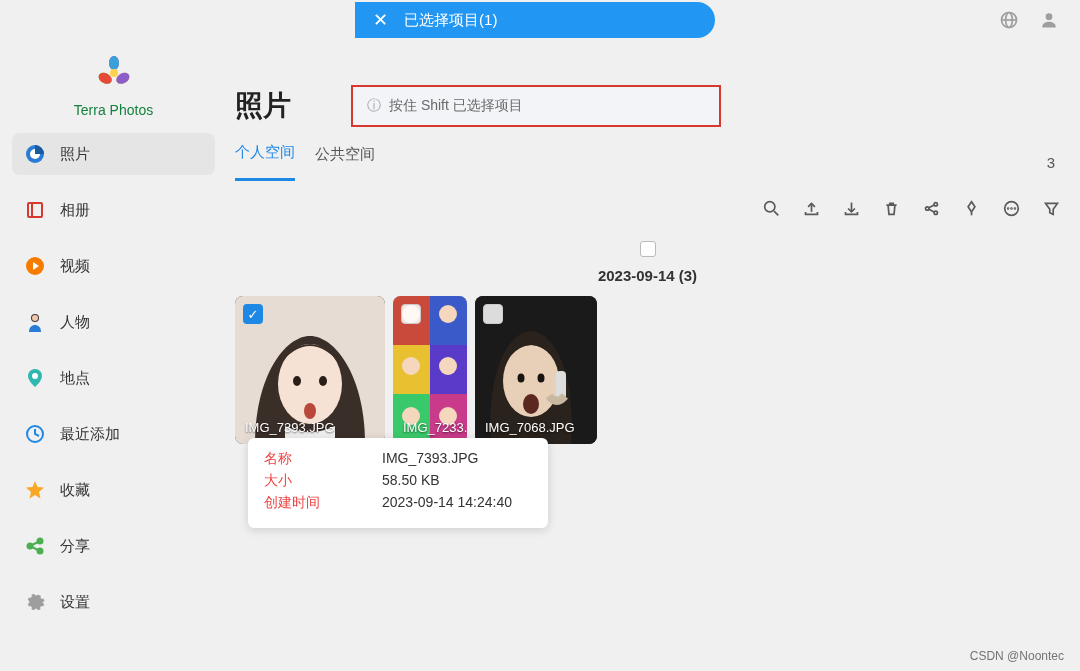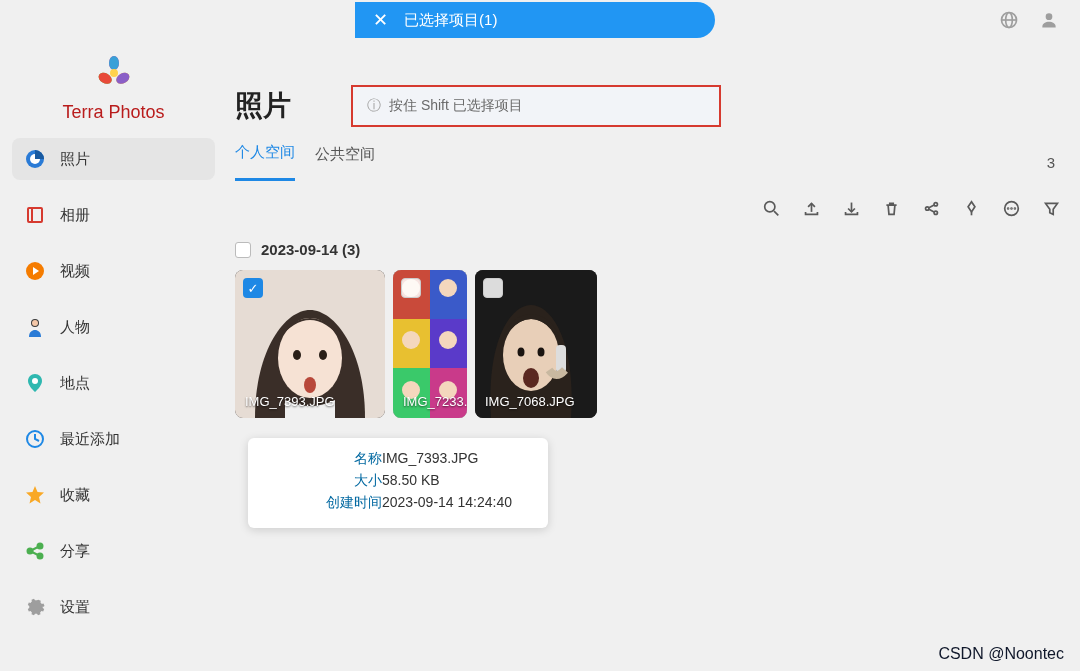"Terra Photos" .logo-text { color: #b91c1c -> #15803d; font-size: 18px -> 14px }
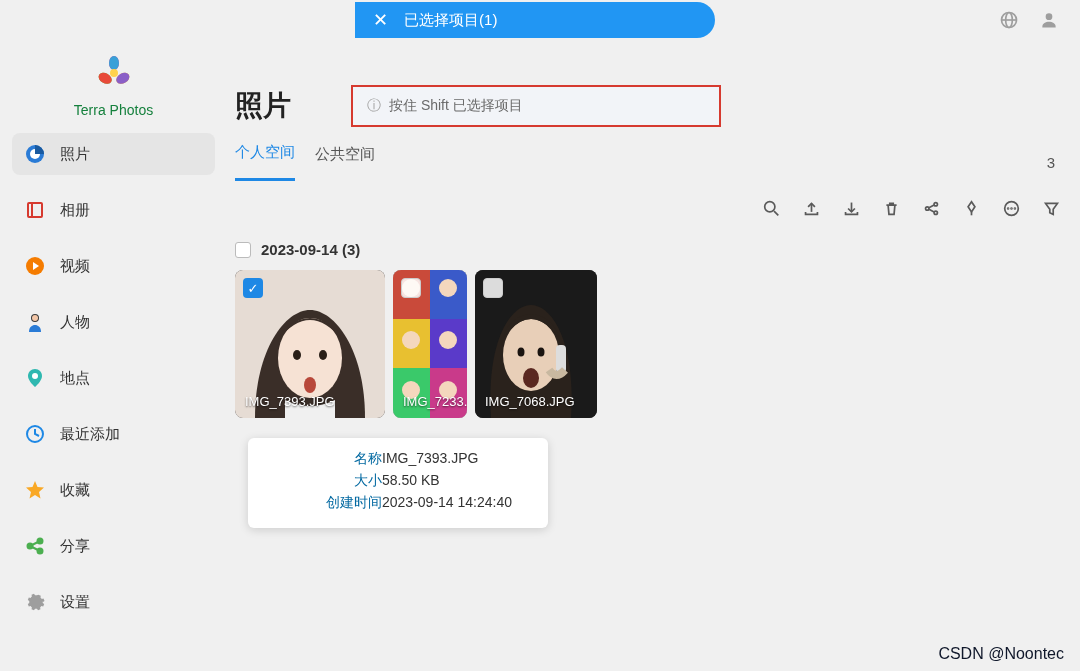"2023-09-14 (3)" .group-header { flex-direction: none -> column }
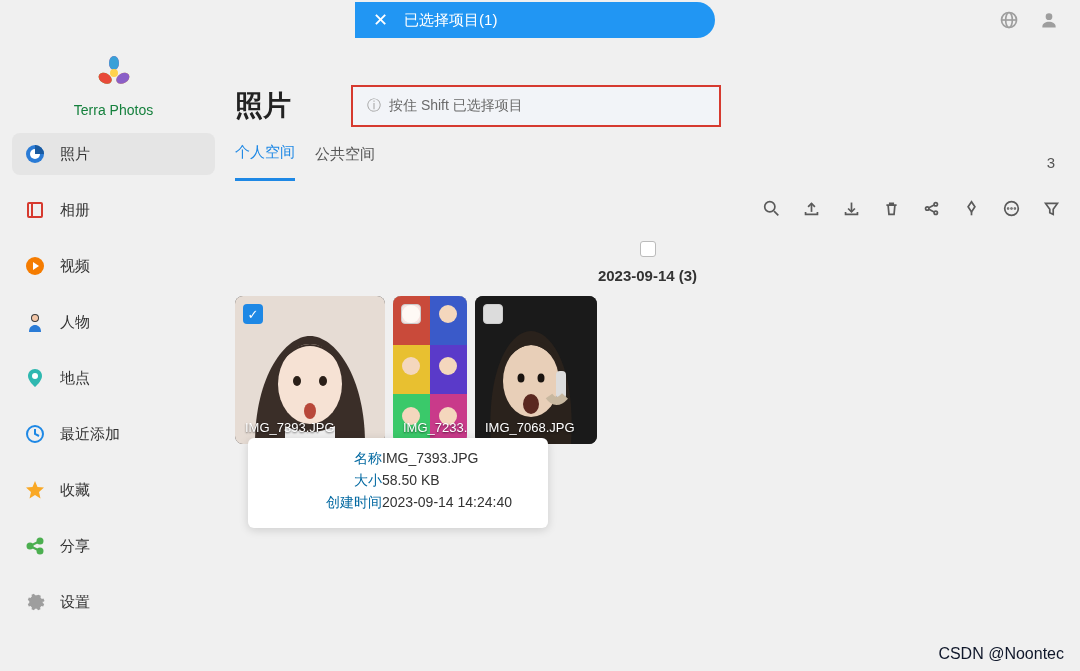"名称" .tooltip .k { color: #0369a1 -> #ef4444; text-align: right -> none }
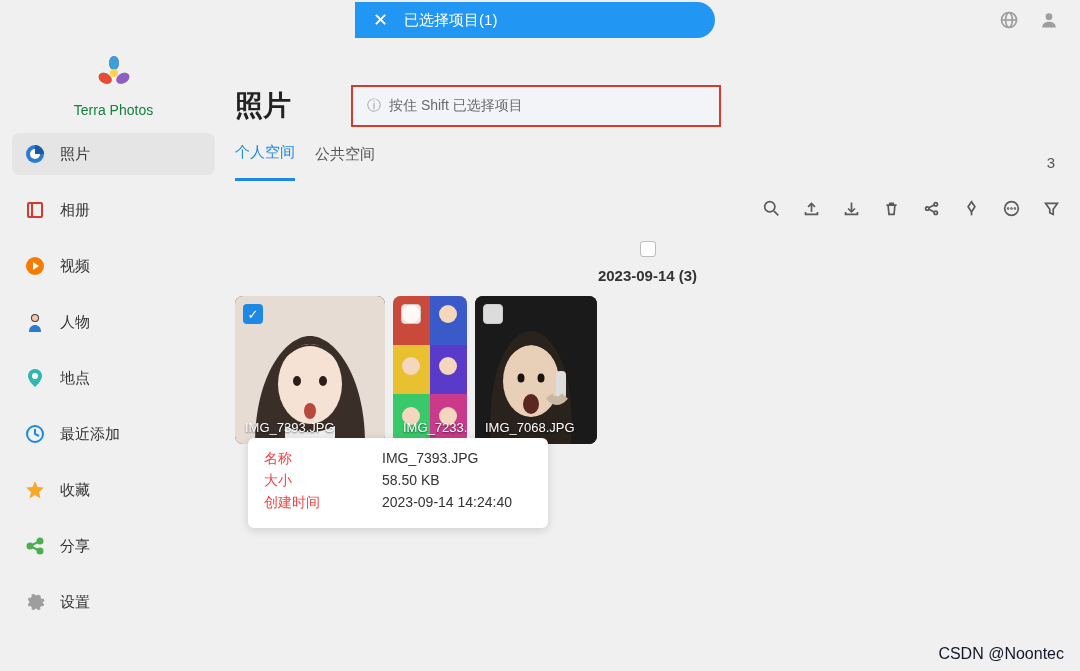"CSDN @Noontec" .watermark { color: #0f172a -> #737373; font-size: 16px -> 12px }
